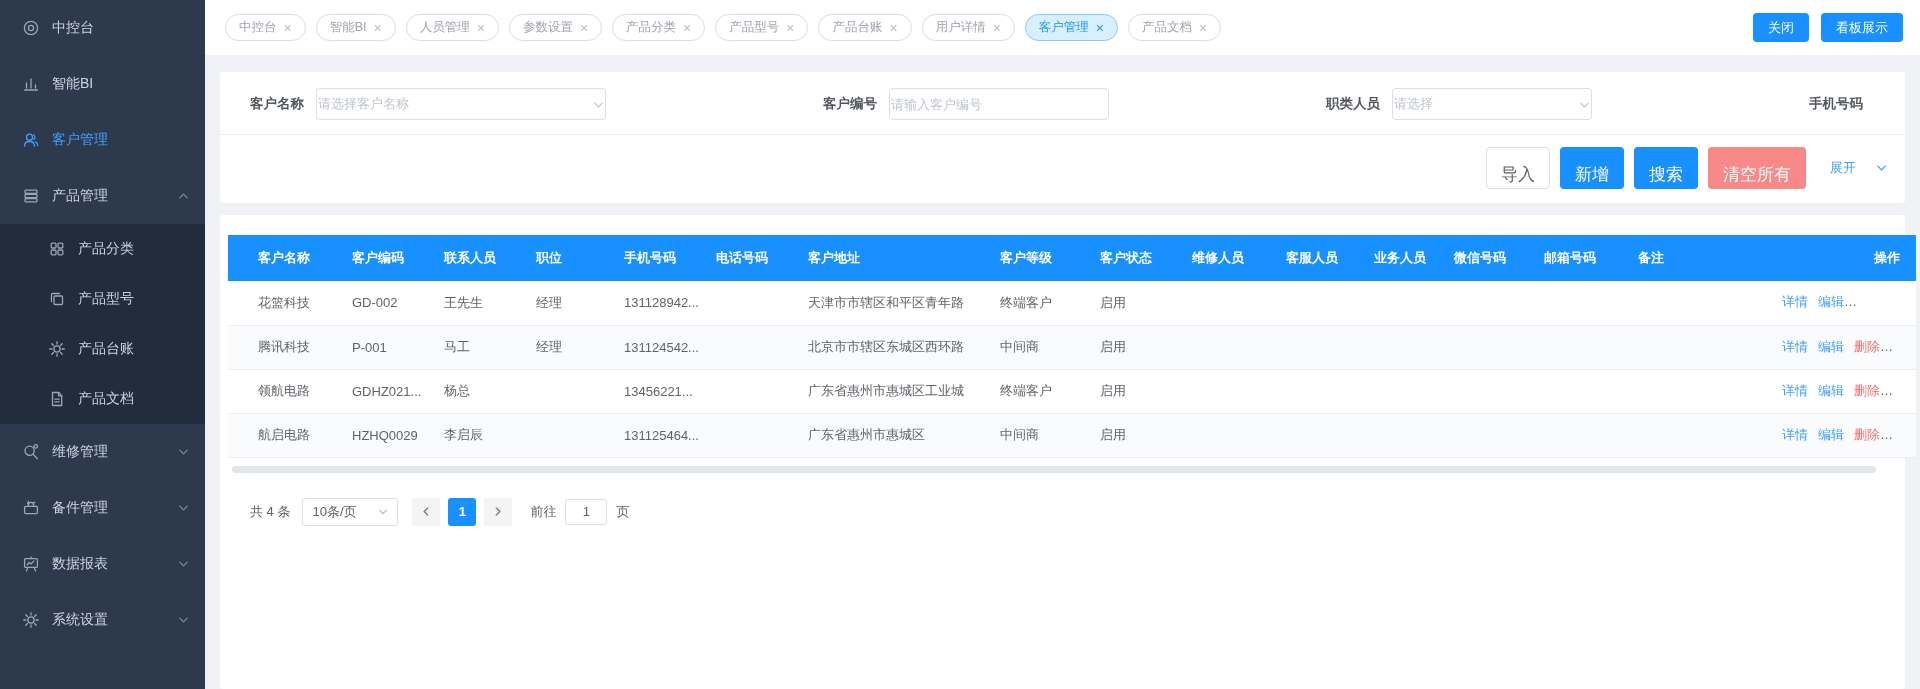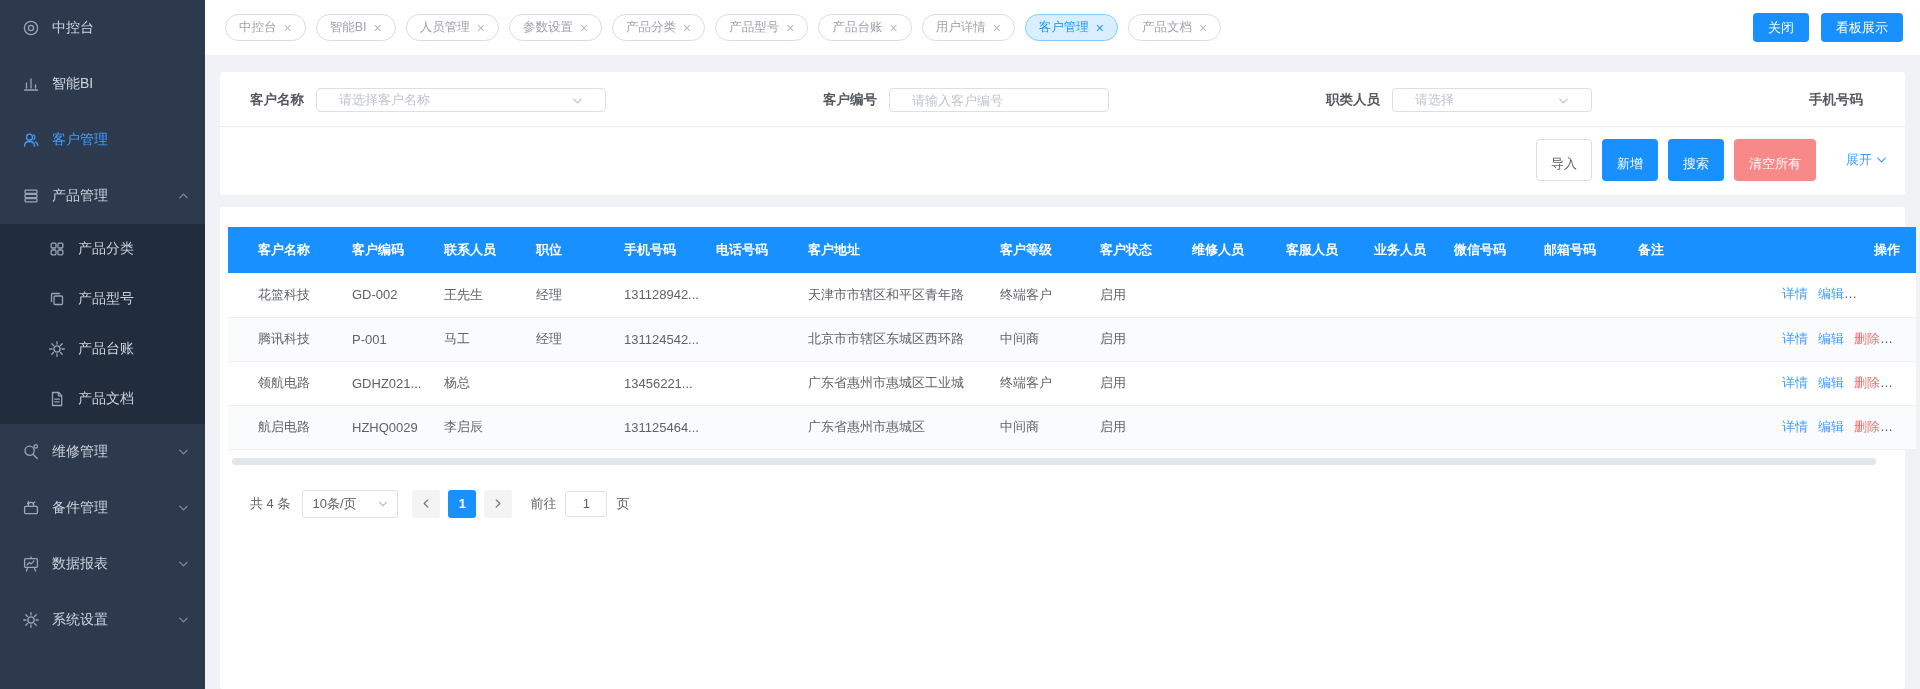"请选择客户名称" .ctl { height: 24px -> 32px; padding: 0 22px -> 0 1px }
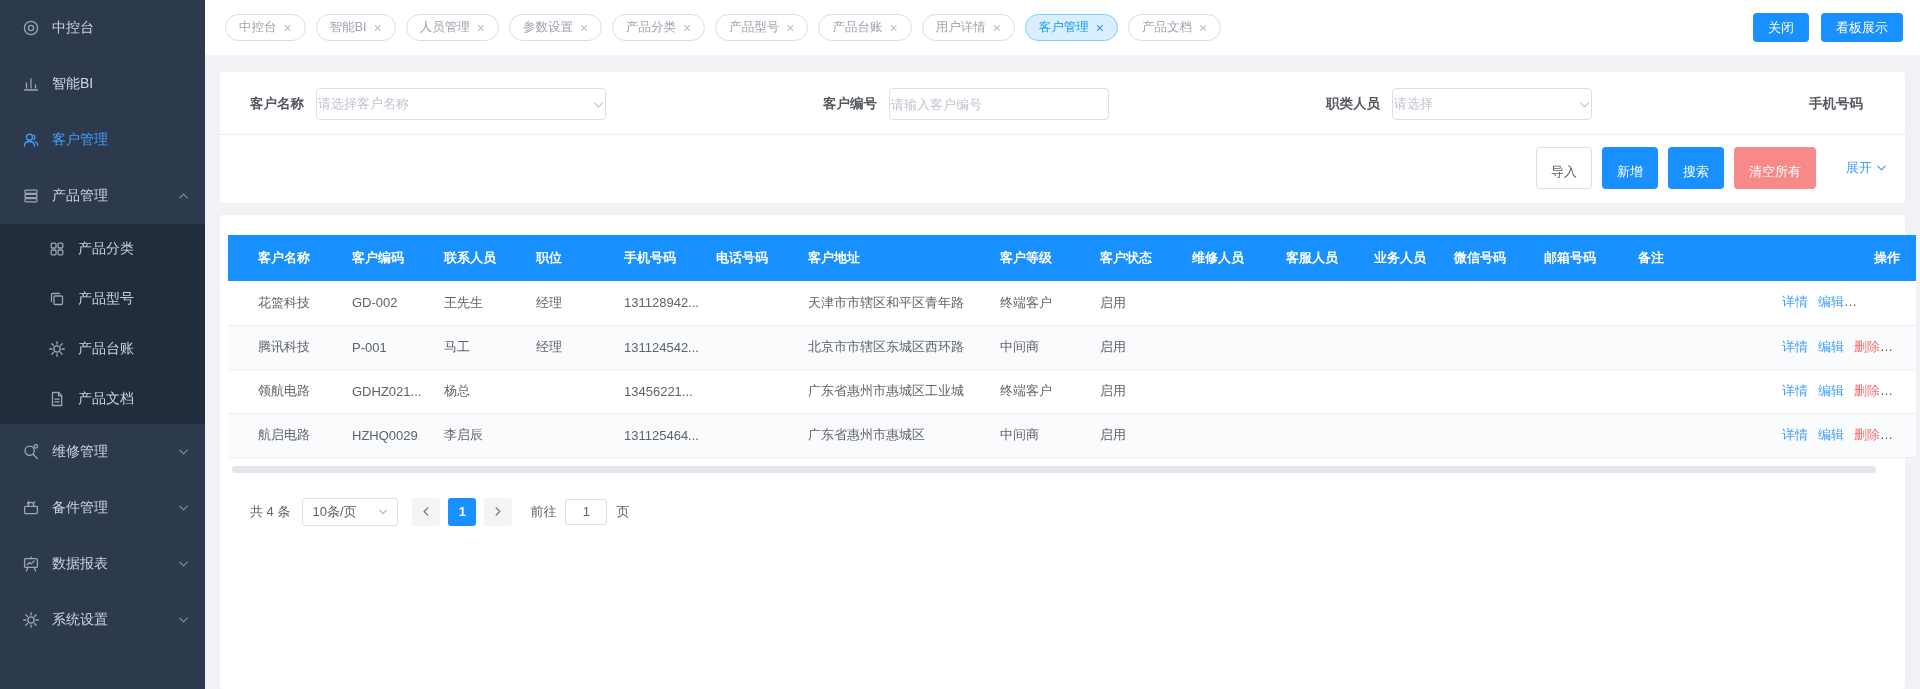"导入" .btn { font-size: 13px -> 17px }
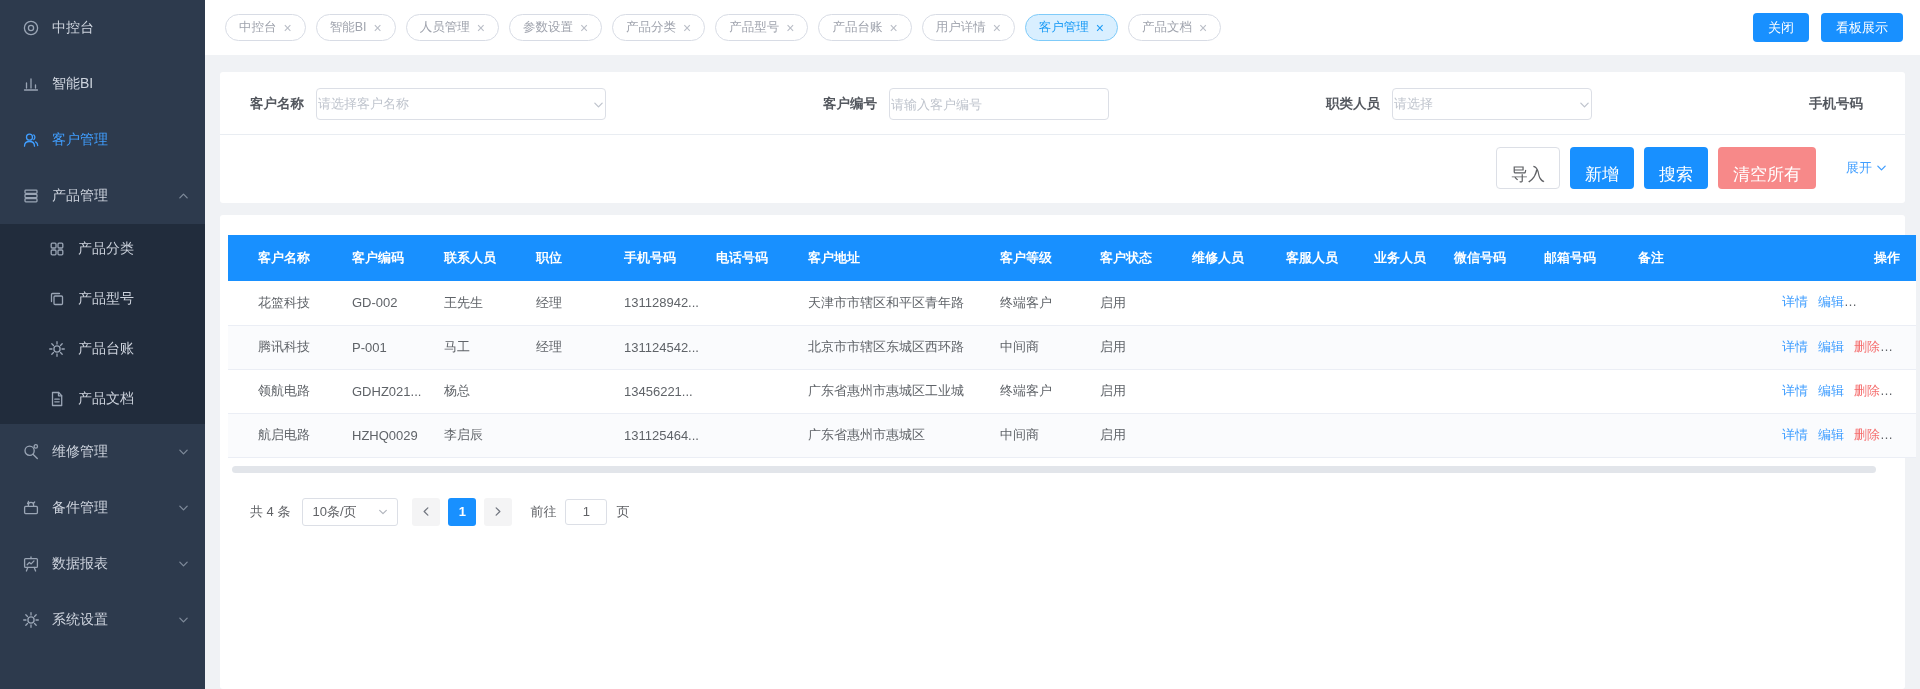"展开" .link-expand { gap: 4px -> 20px; margin-left: 20px -> 14px }
